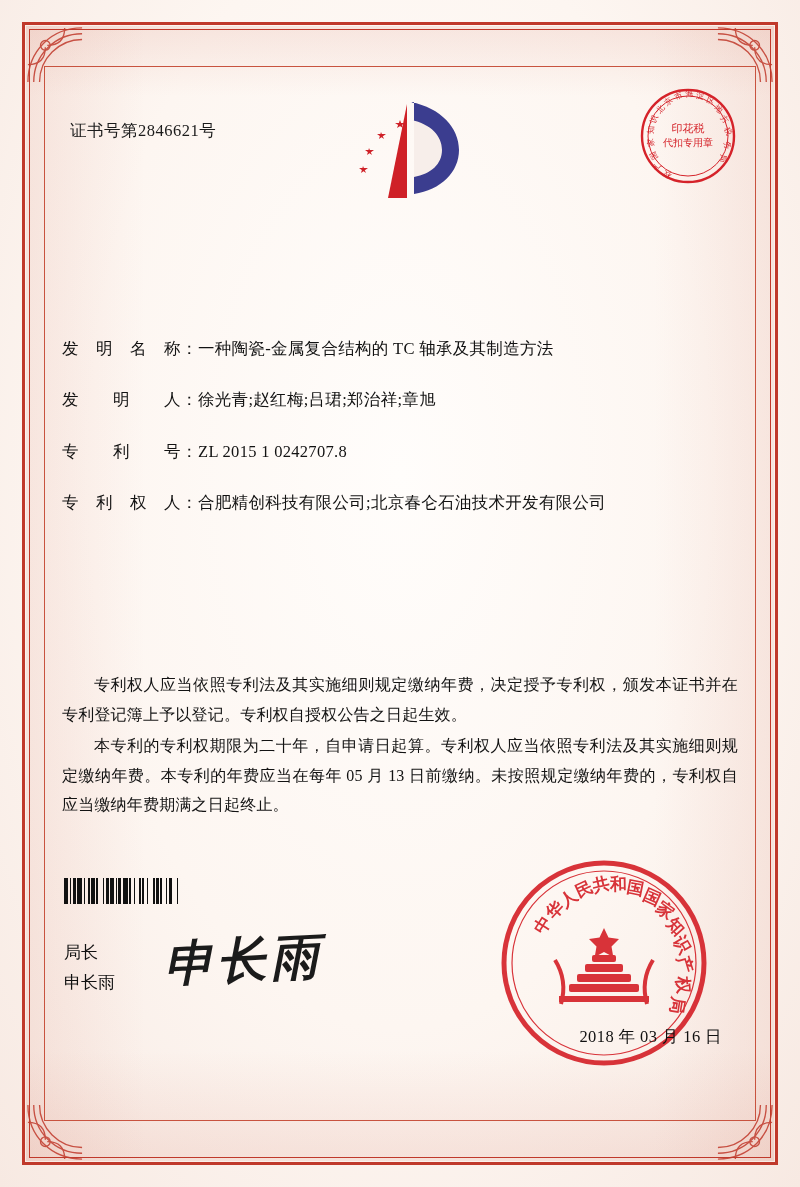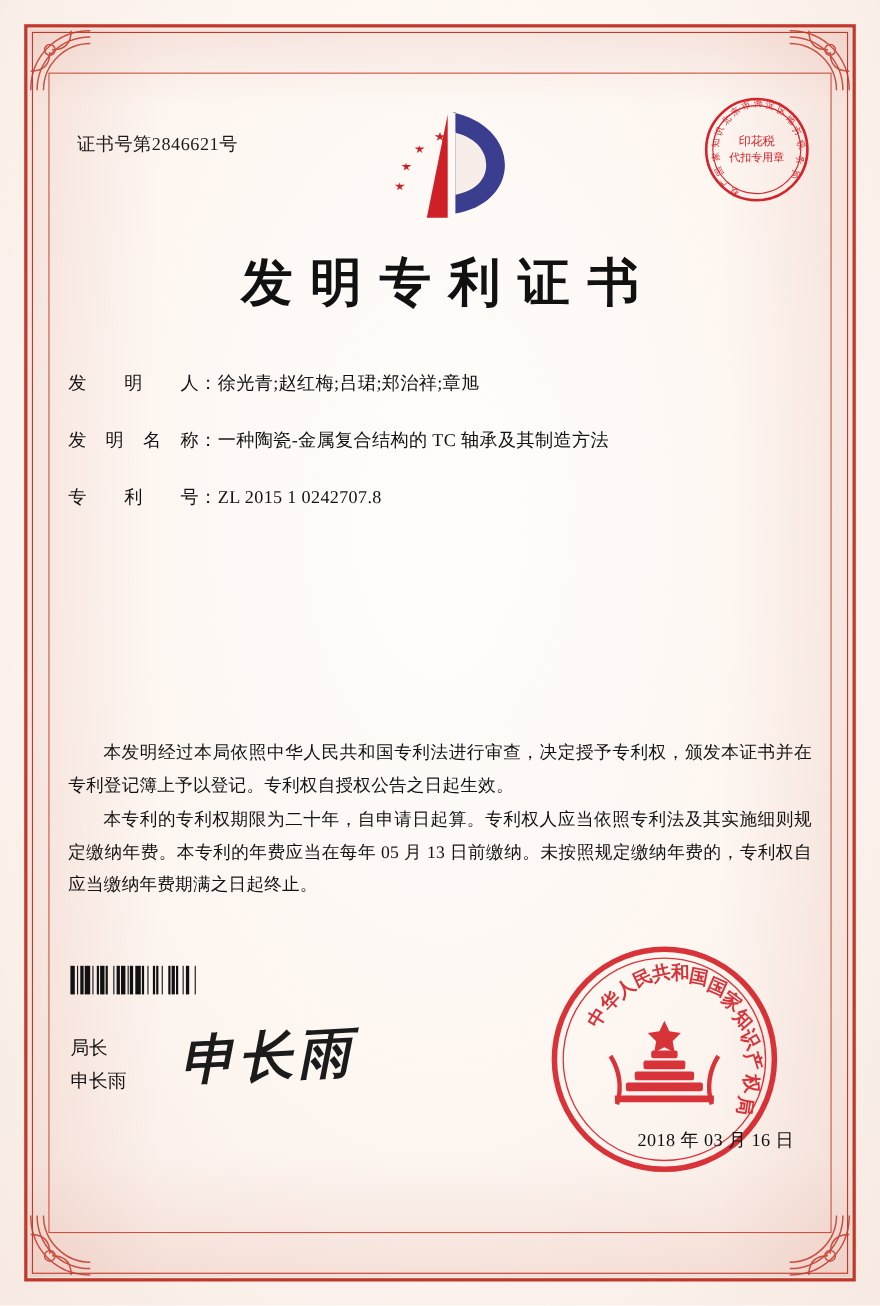"发明专利证书" div.title { html: <div>发明专利证书</div> -> none }
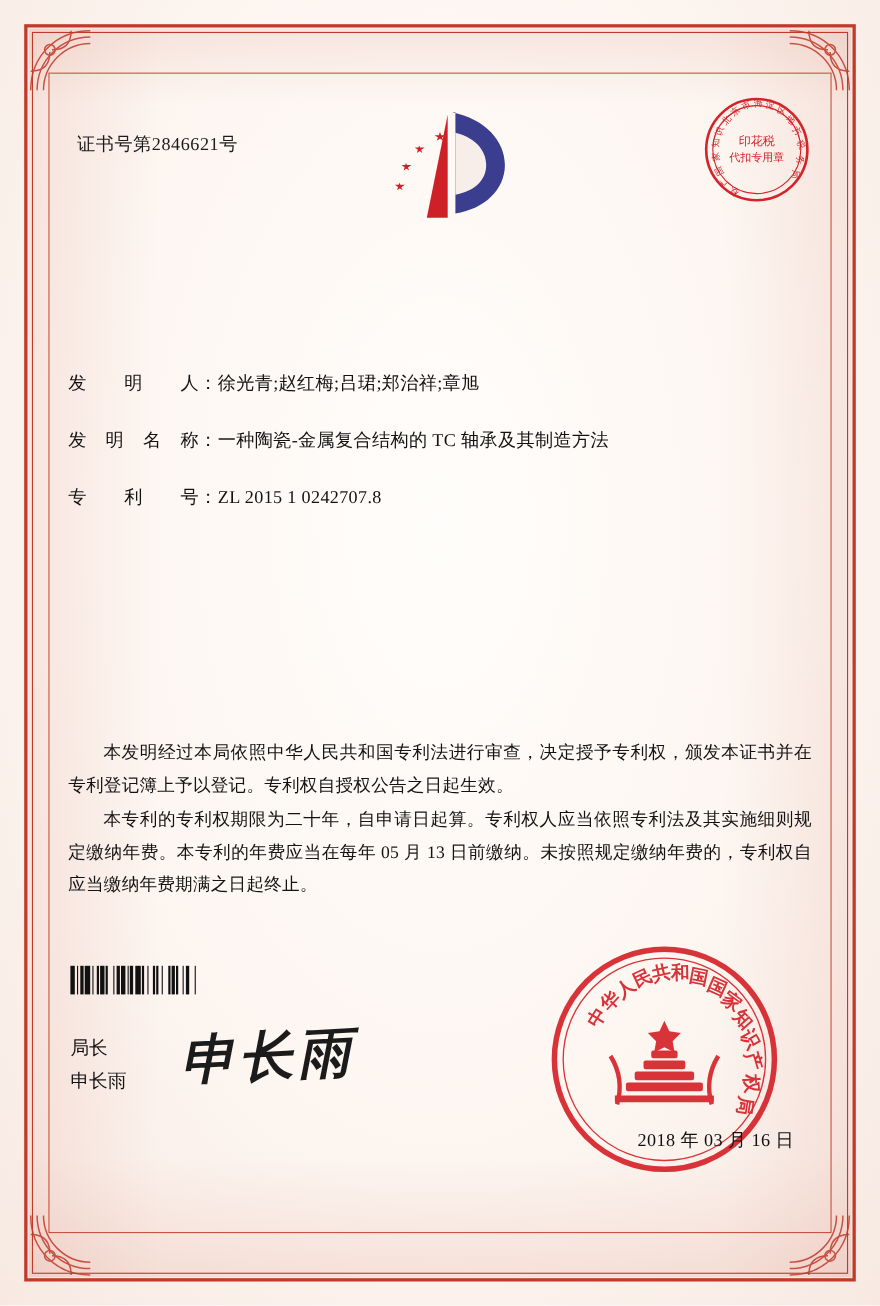"发 明 人：徐光青;赵红梅;吕珺;郑治祥;章旭" div.field-row { order: before "发 明 名 称：一种陶瓷-金属复合结构的 TC" -> after "发 明 名 称：一种陶瓷-金属复合结构的 TC" }
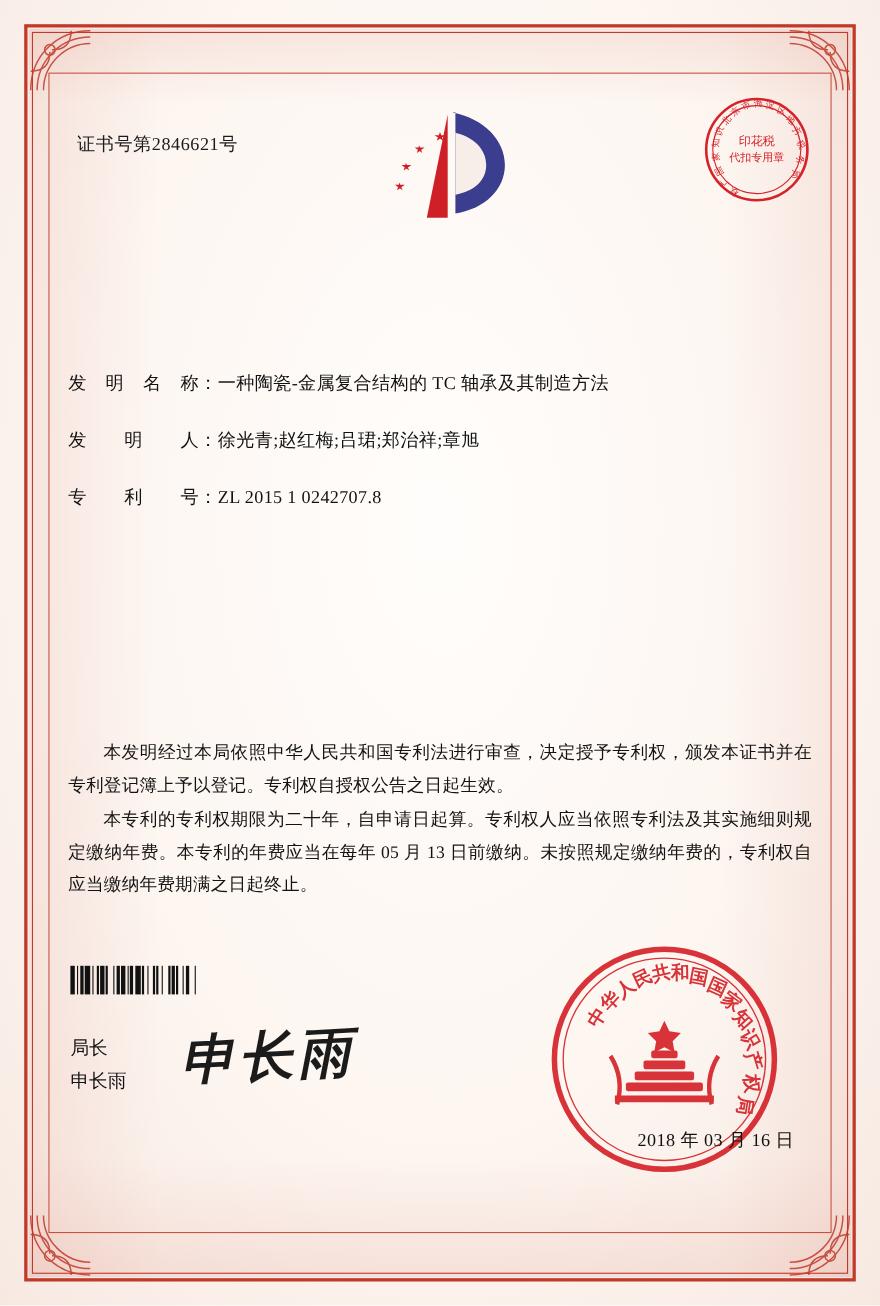"专 利 权 人：合肥精创科技有限公司;北京春仑石油技术开发有限公司" div.field-row { html: none -> <div> <span>专 利 权 人：</span><span>合肥精创科技有限公司;北京春仑石油技术开发有限公司</span> </div> }
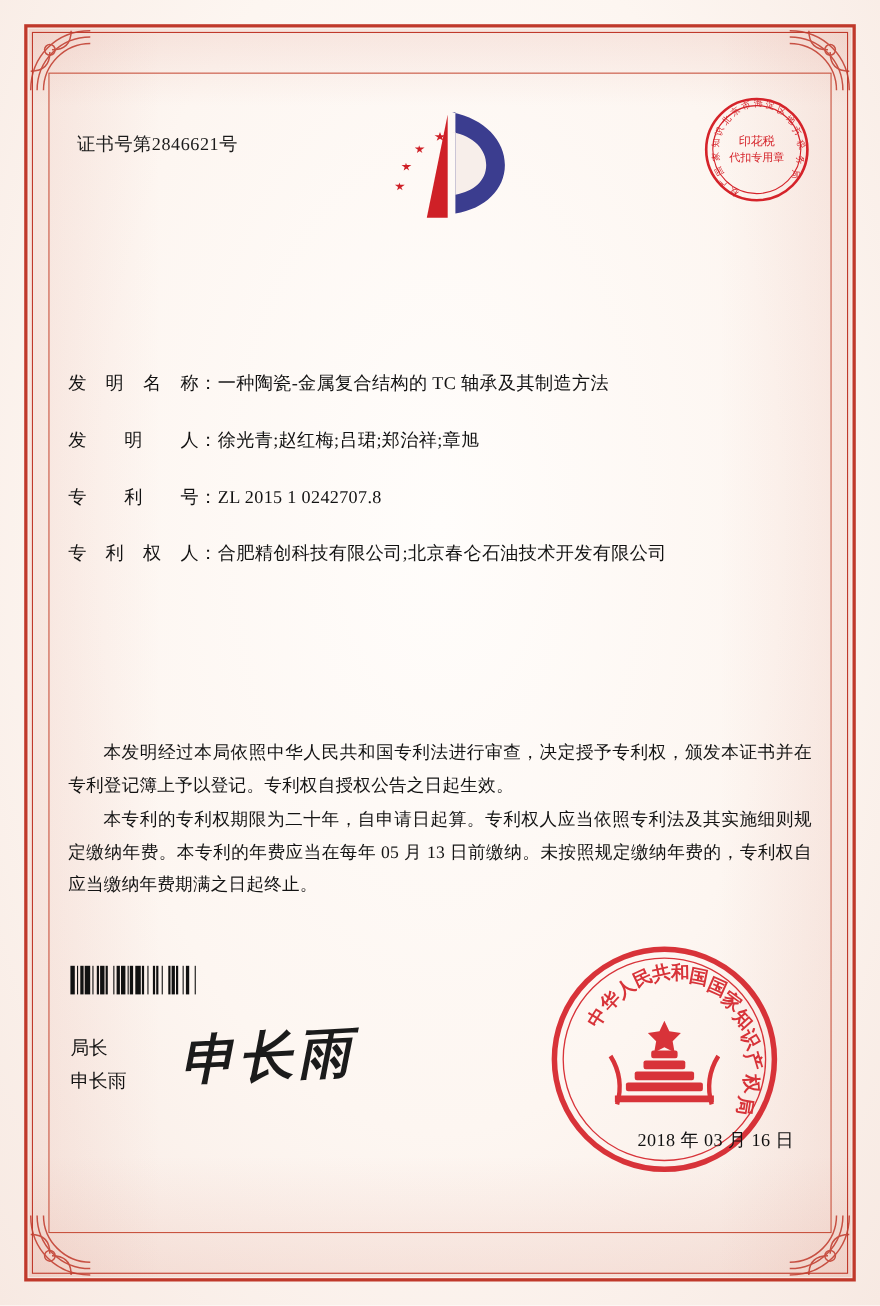"本发明经过本局依照中华人民共和国专利法进行审查，决定授予专利权，颁发本证书并在专" p { text: 本发明经过本局依照中华人民共和国专利法进行审查 -> 专利权人应当依照专利法及其实施细则规定缴纳年费 }
